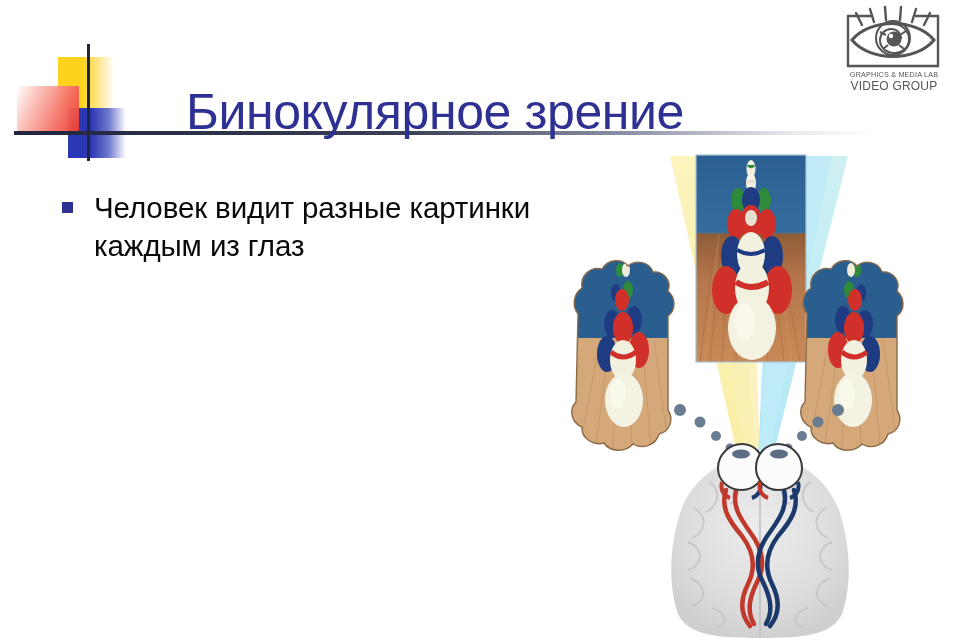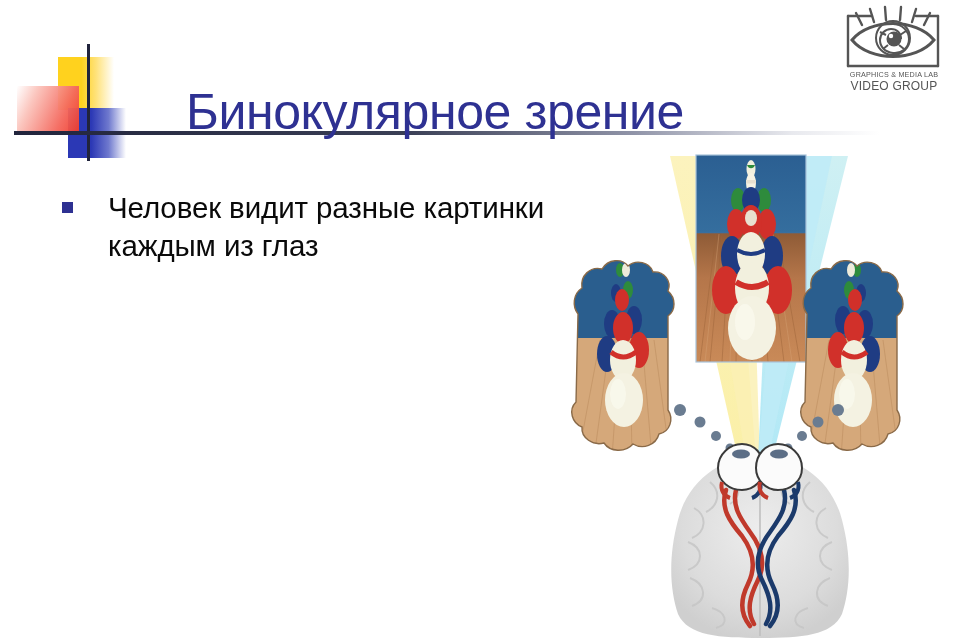"Человек видит разные картинки каждым" .bullet-row { gap: 14px -> none }
